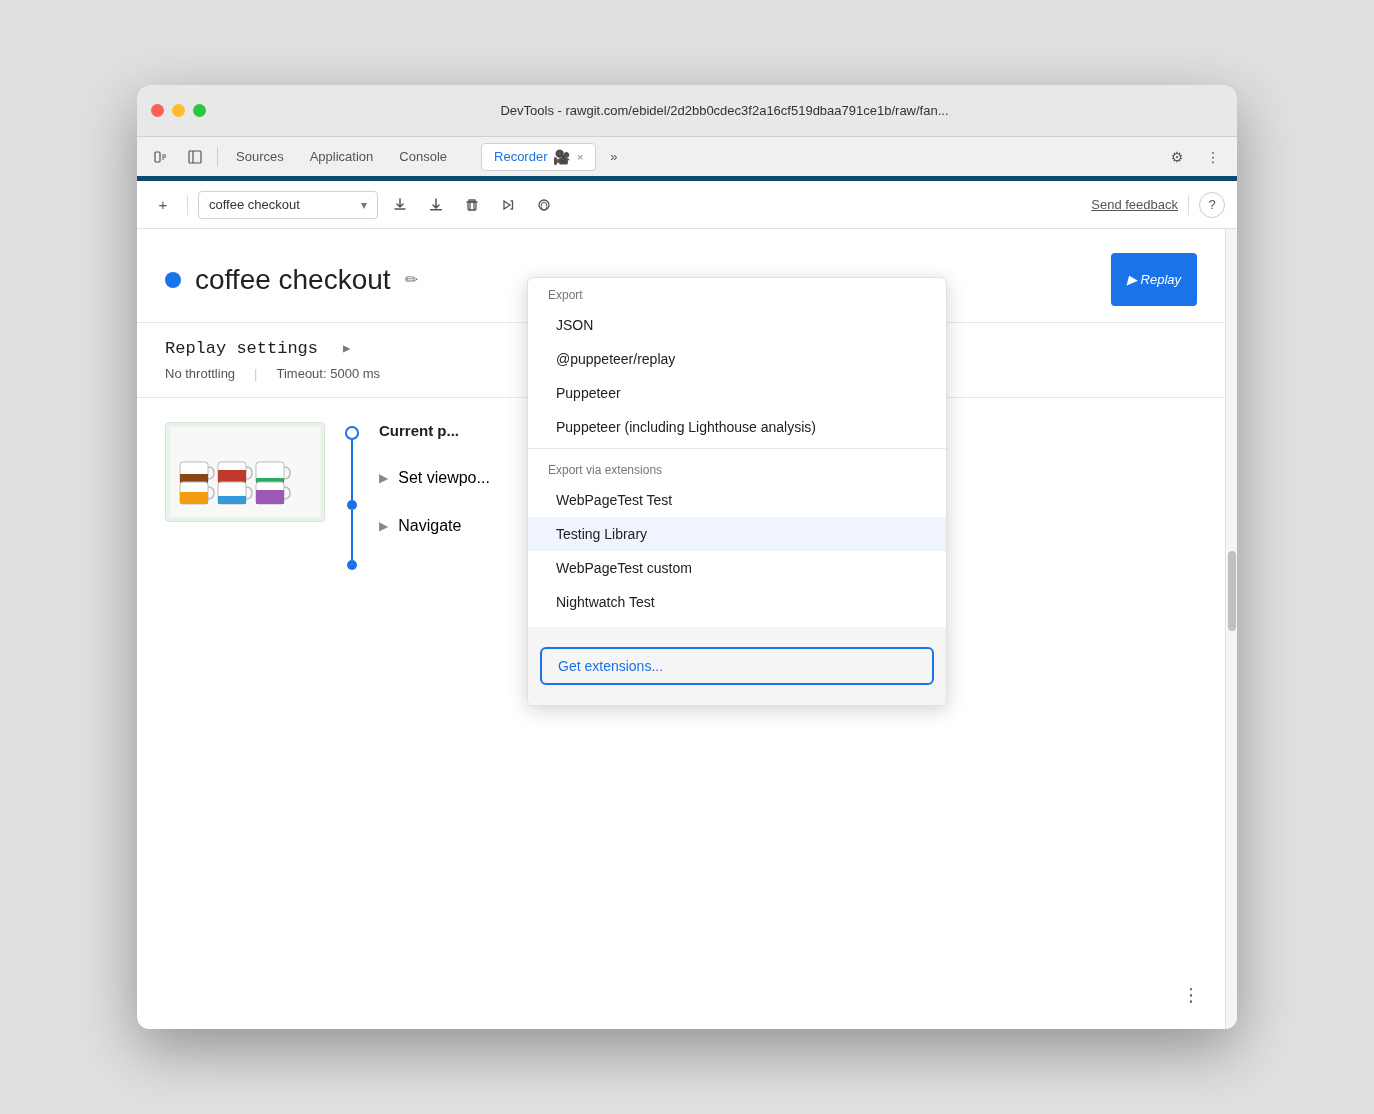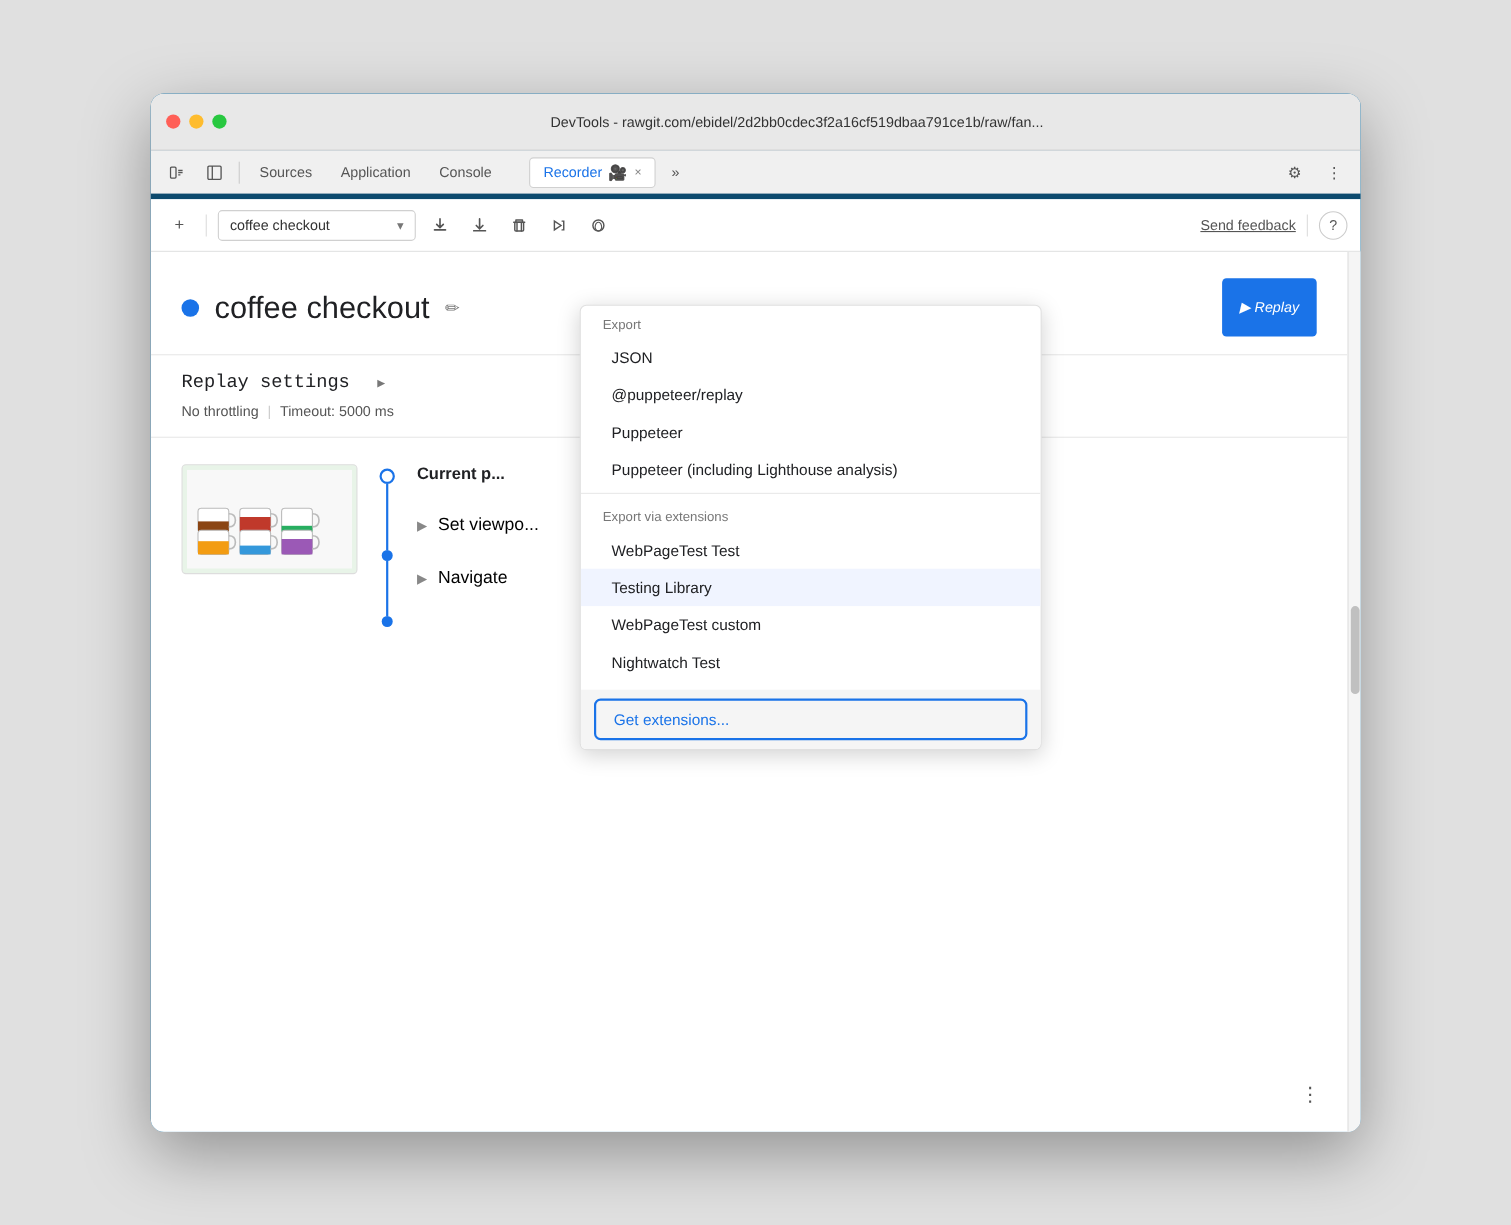"DevTools -" .window { background: #0369a1 -> #ec4899 }
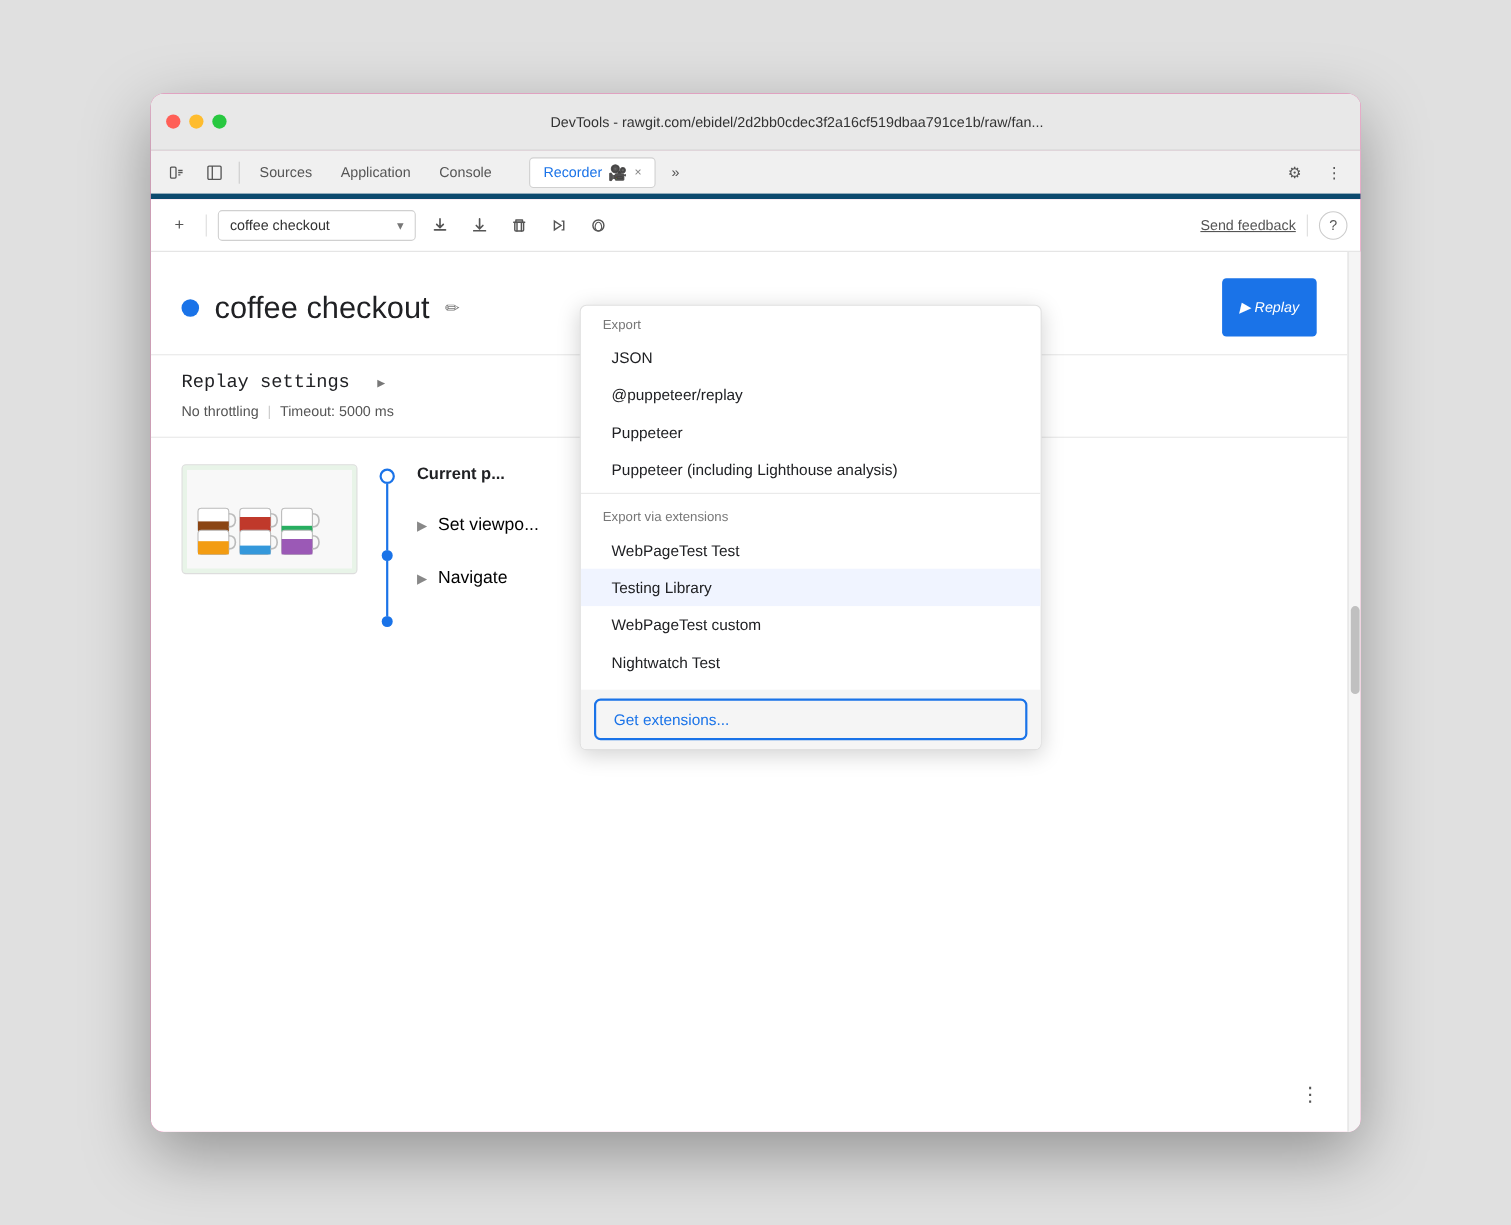"No throttling" .replay-settings-sub { gap: 8px -> 19px }
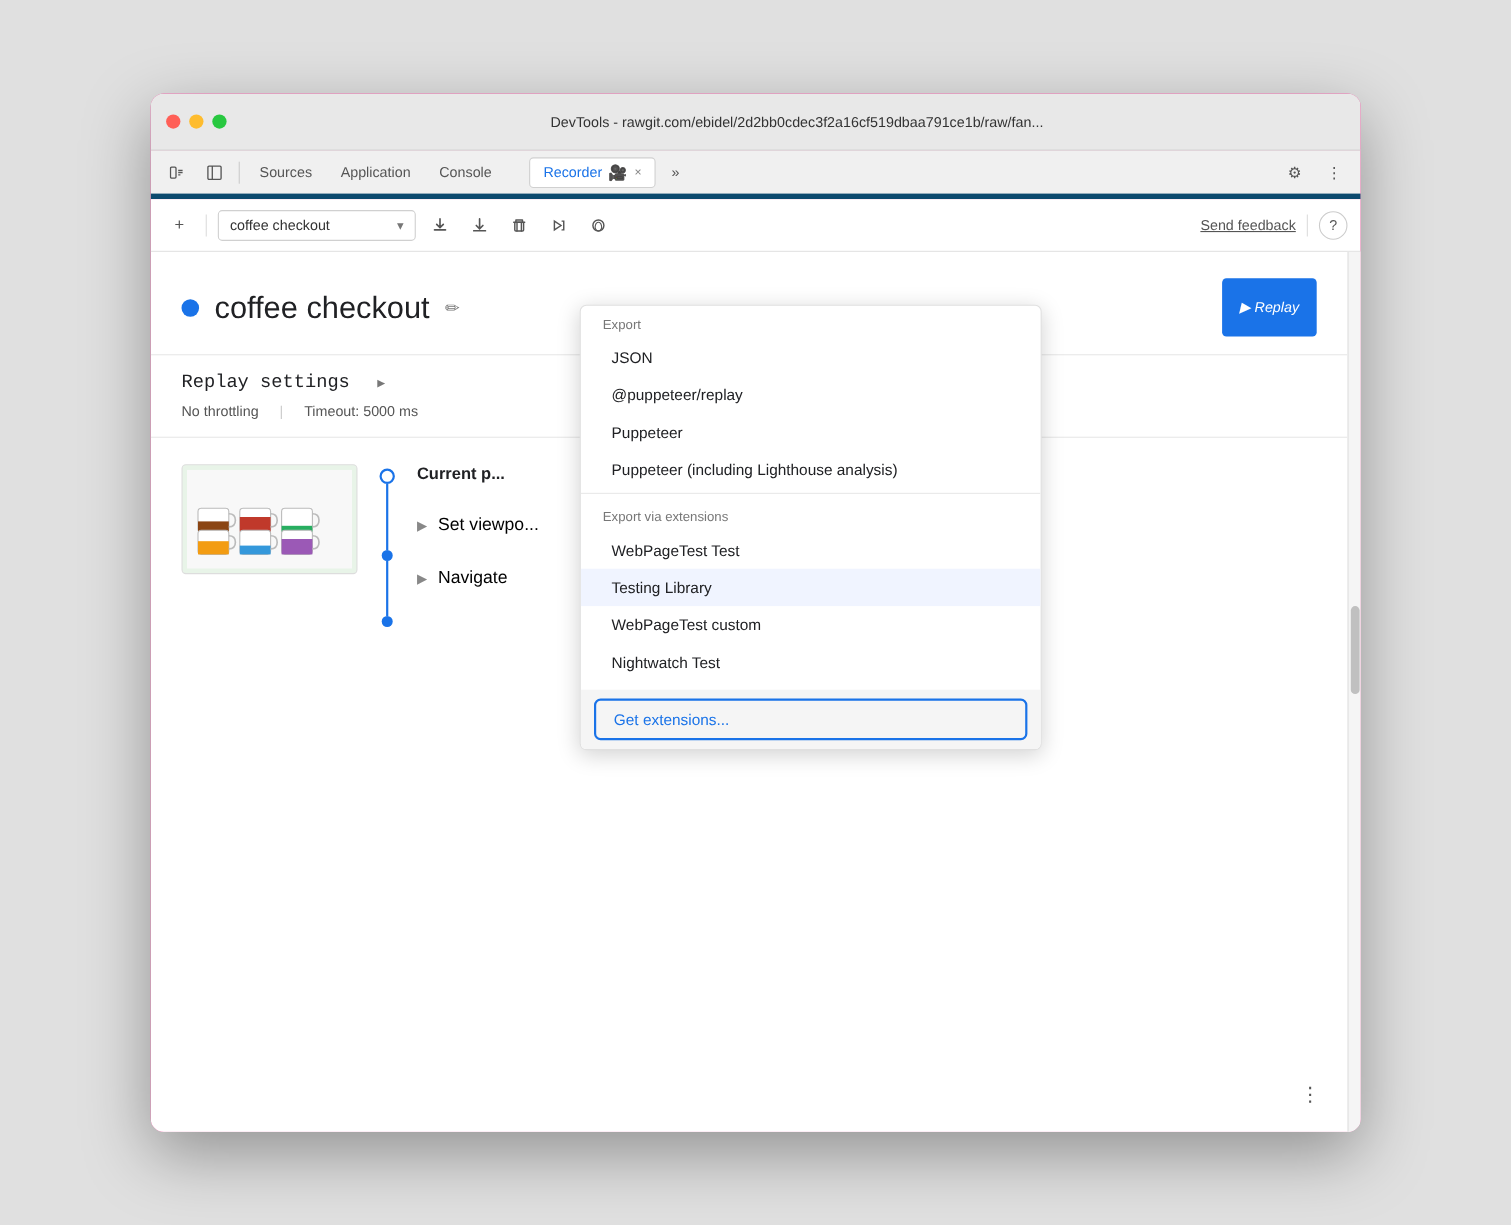"Get extensions..." .get-extensions-item { margin: 4px 12px -> 16px 12px }
